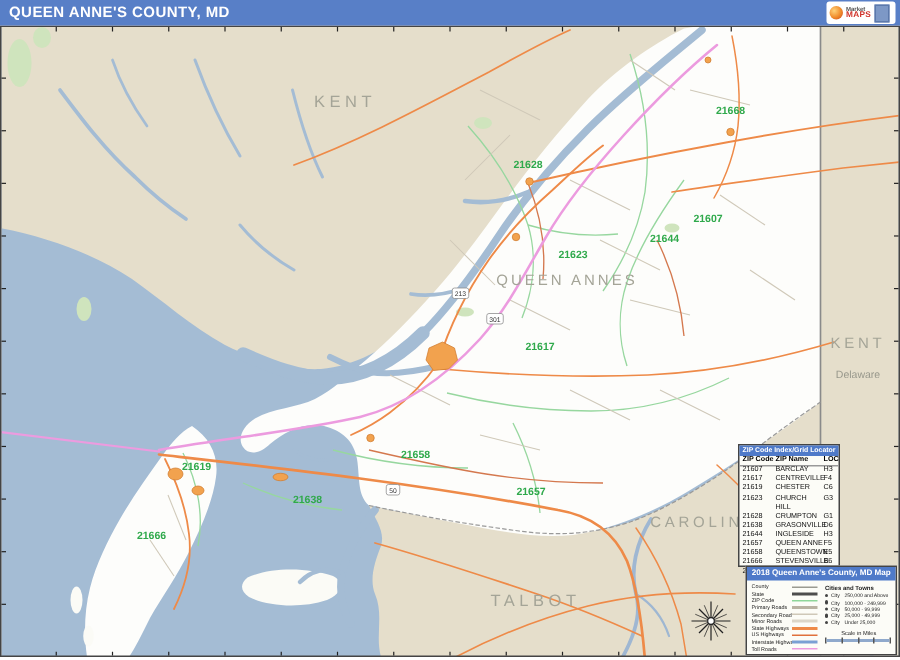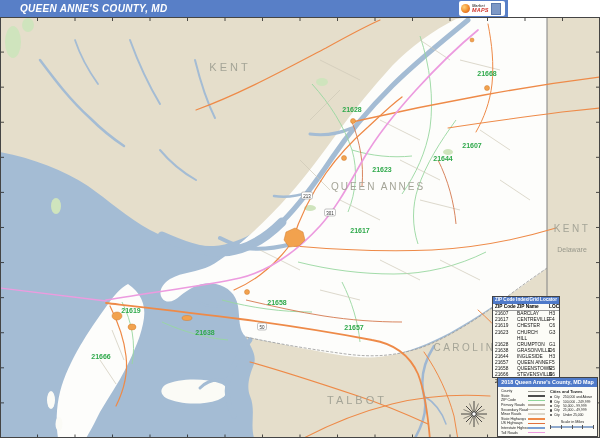"QUEEN ANNE'S COUNTY, MD" .titlebar { font-style: italic -> none; padding-left: 20px -> 6px; width: 508px -> 600px }
